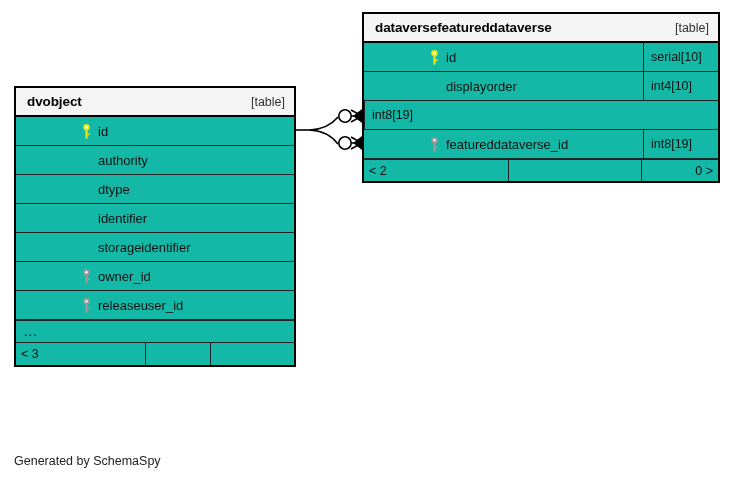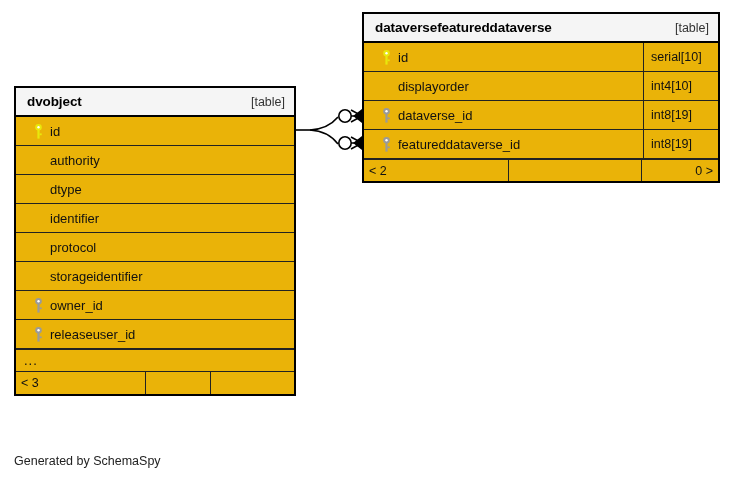"dataversefeatureddataverse" .table-box { background: #eab308 -> #14b8a6 }
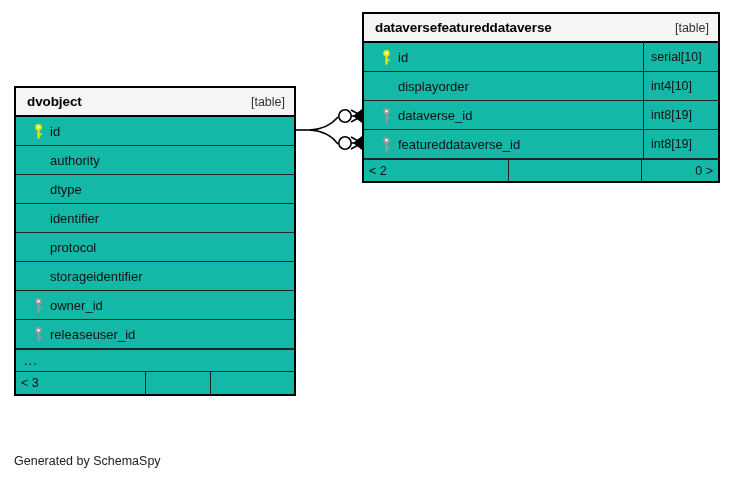"id" .col-main { margin-left: none -> 48px }
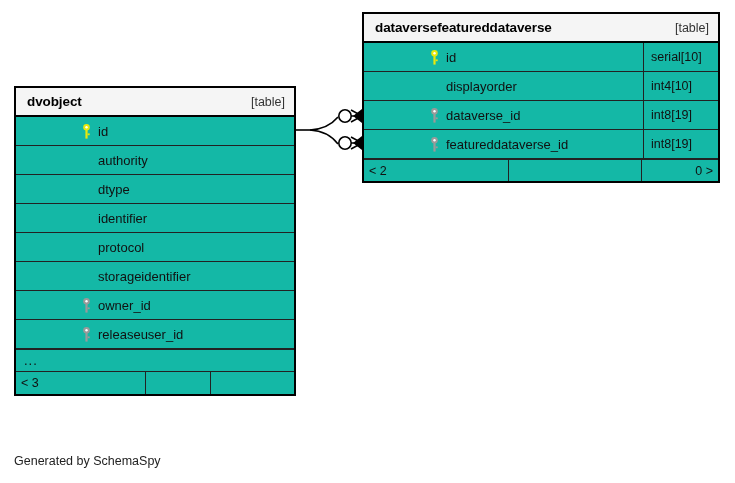"dataverse_id" div.col-main { html: <div> <span> <svg> <circle></circle> <circle></circle> <rect></rect> <rect></rect> </svg> </span> <span>dataverse_id</span> </div> -> none }
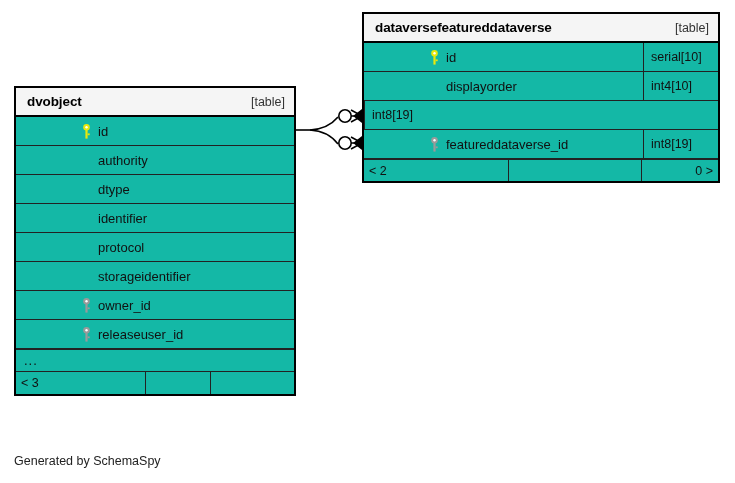"protocol" div.col-row { html: <div> <div> <span></span> <span>protocol</span> </div> </div> -> none }
